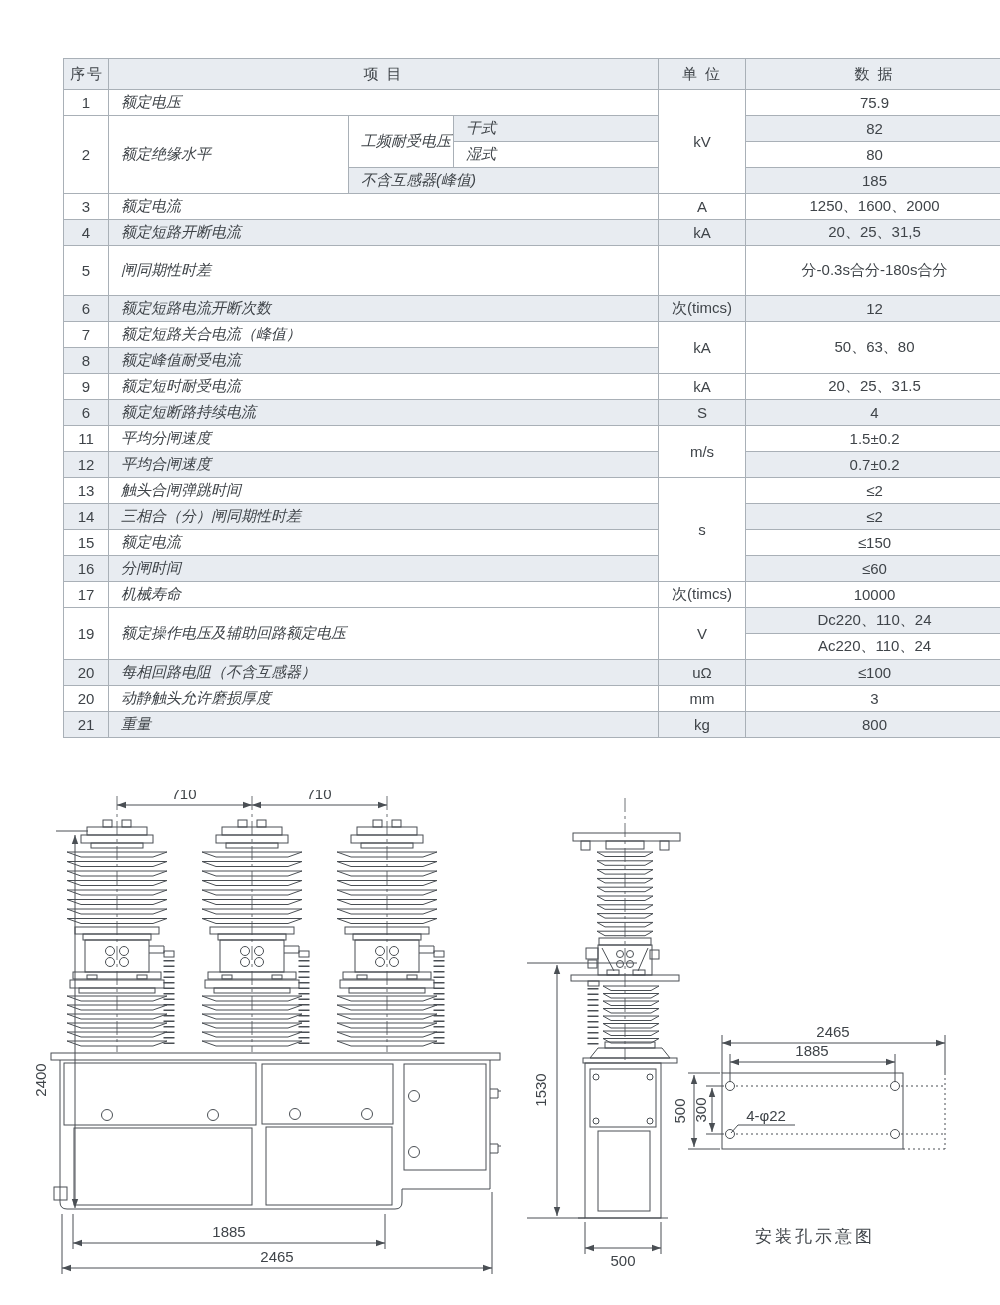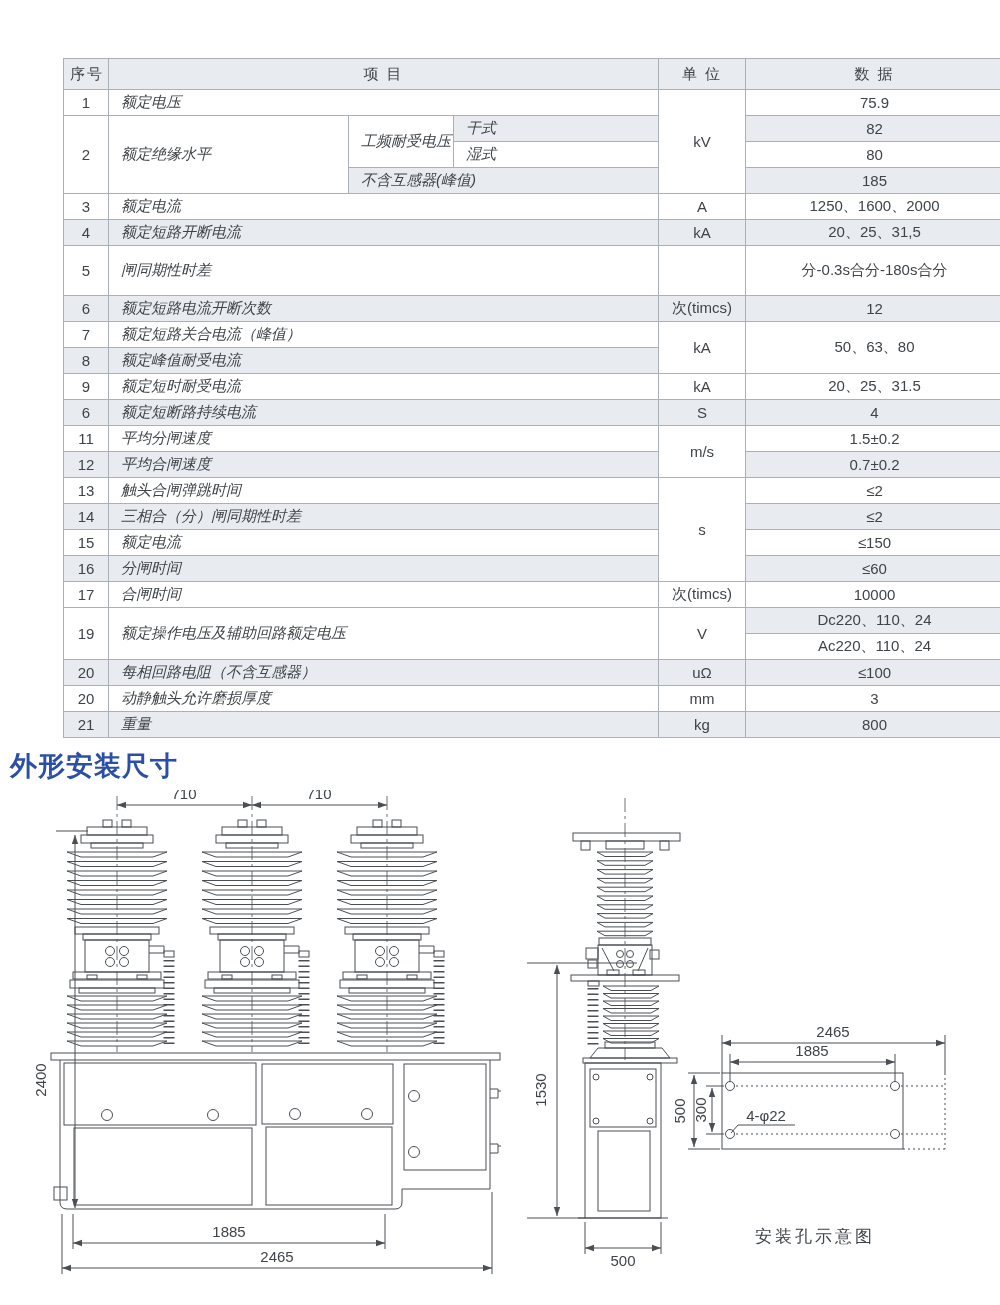"合闸时间" td.item { text: 合闸时间 -> 机械寿命 }
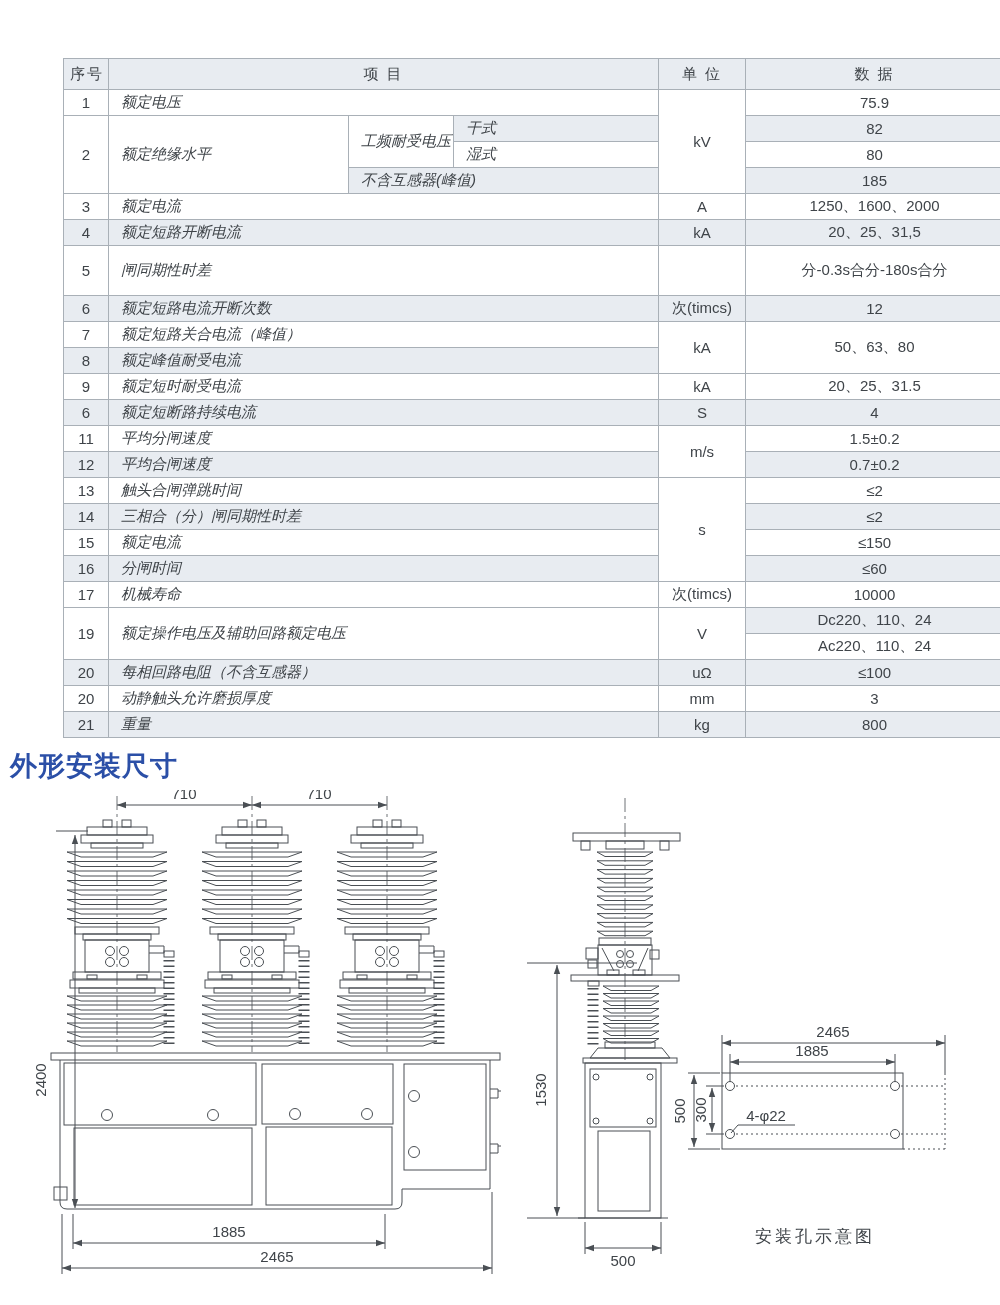"外形安装尺寸" h1.section-title { html: <h1>外形安装尺寸</h1> -> none }
